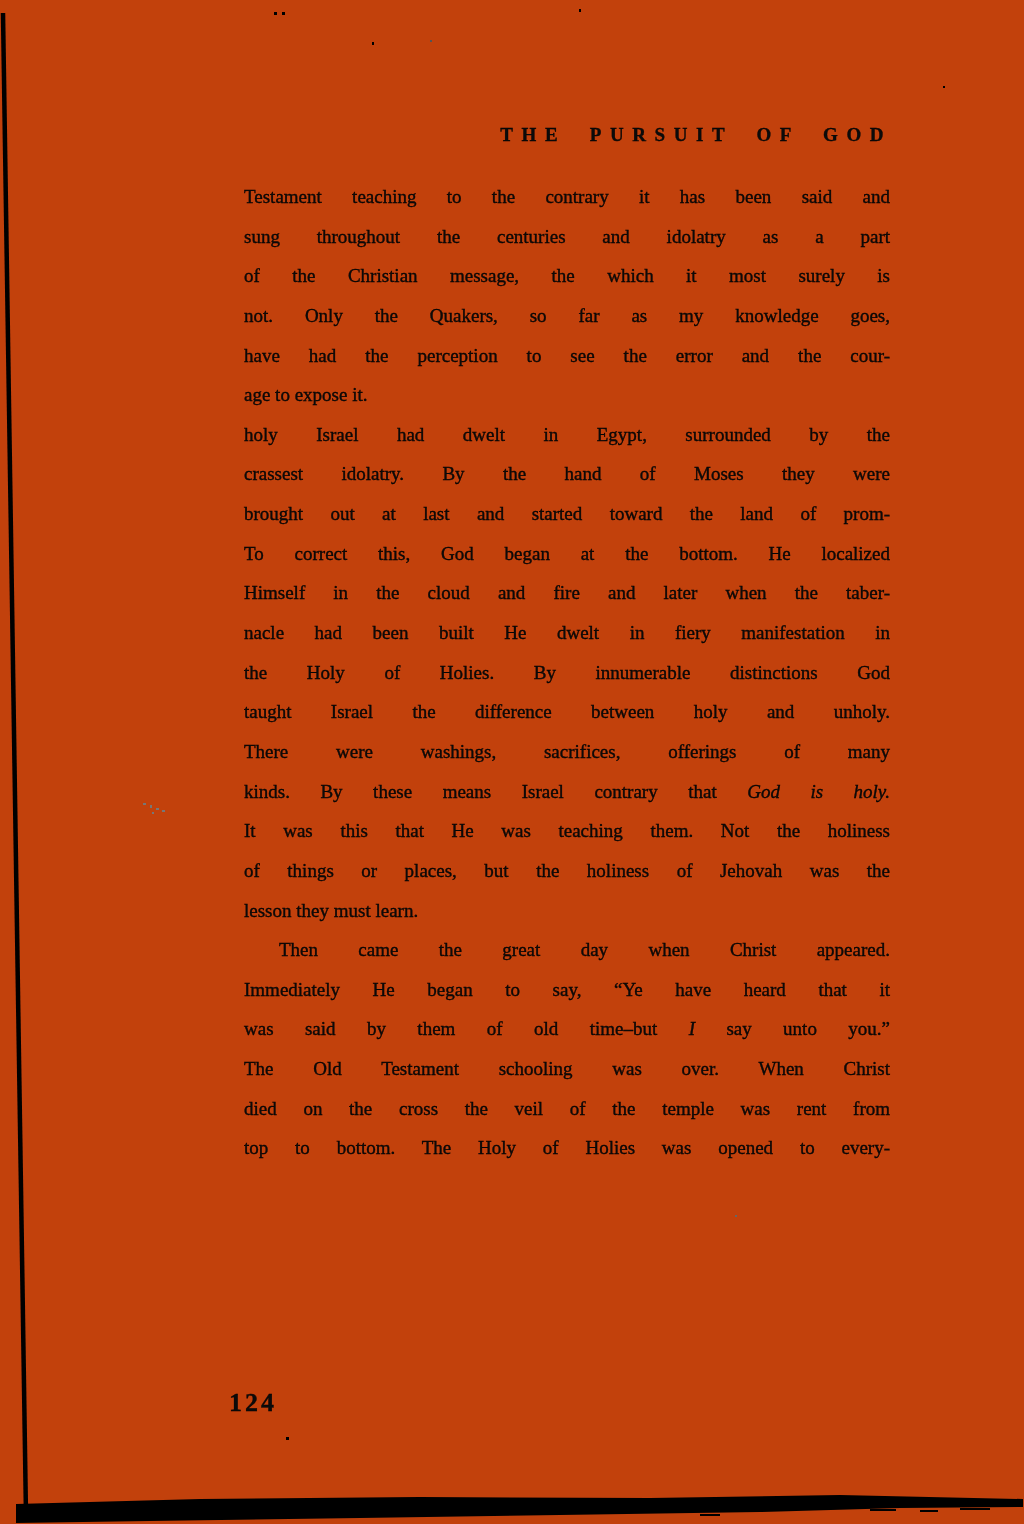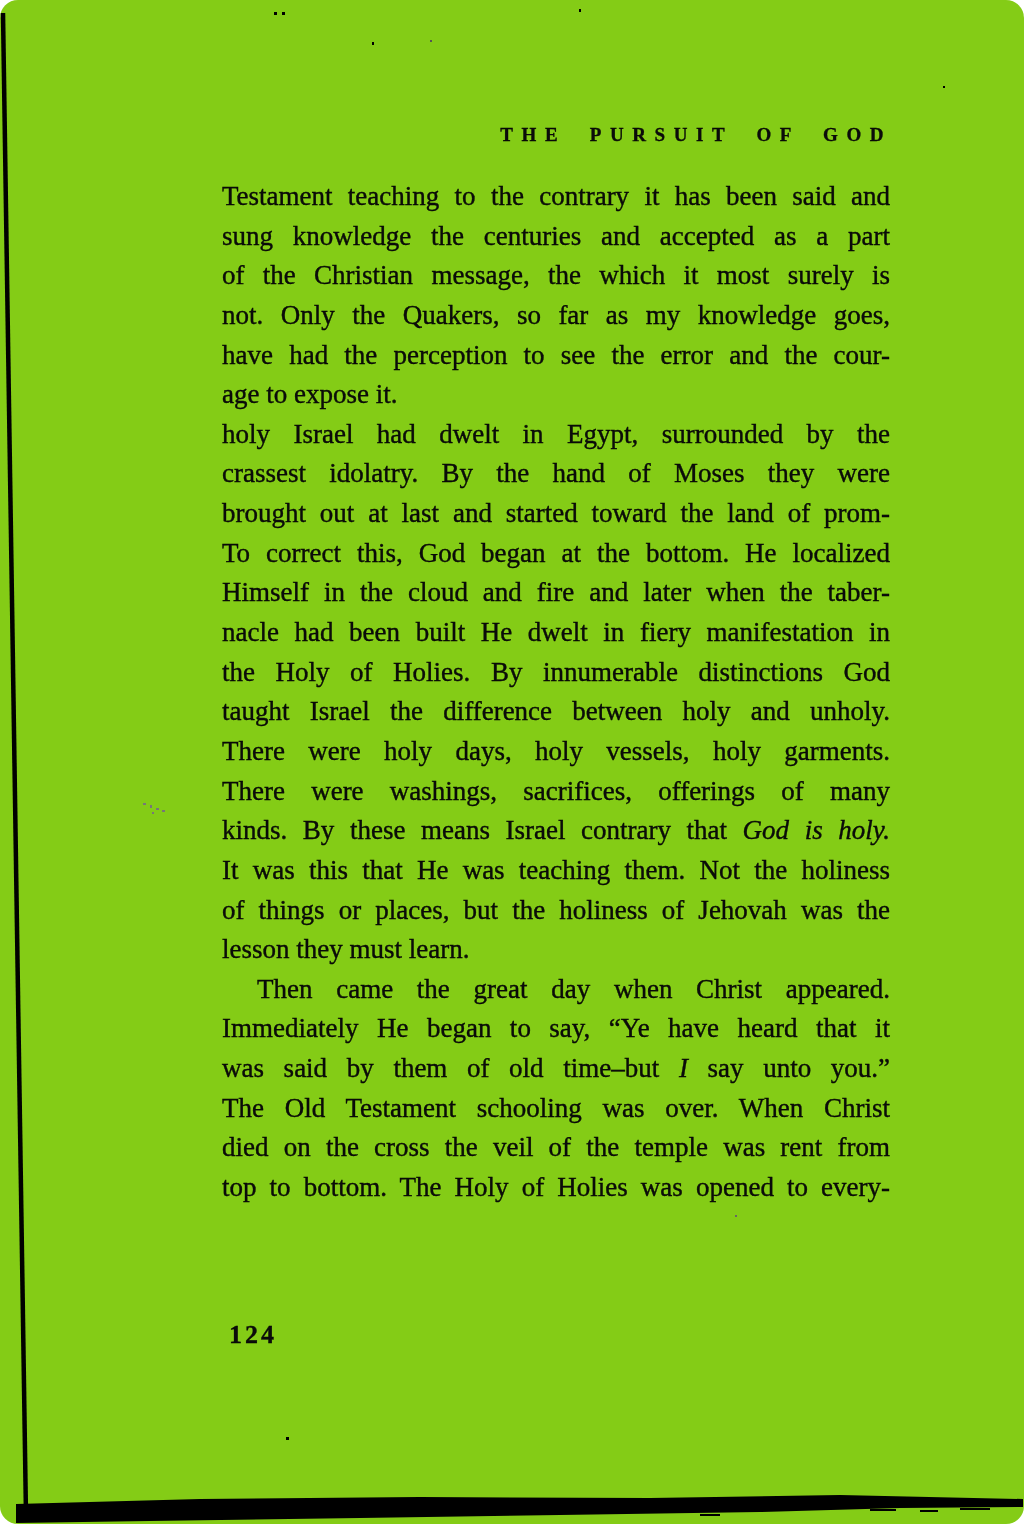"THE PURSUIT OF GOD" .page { background: #84cc16 -> #c2410c; border-radius: 18px -> none }
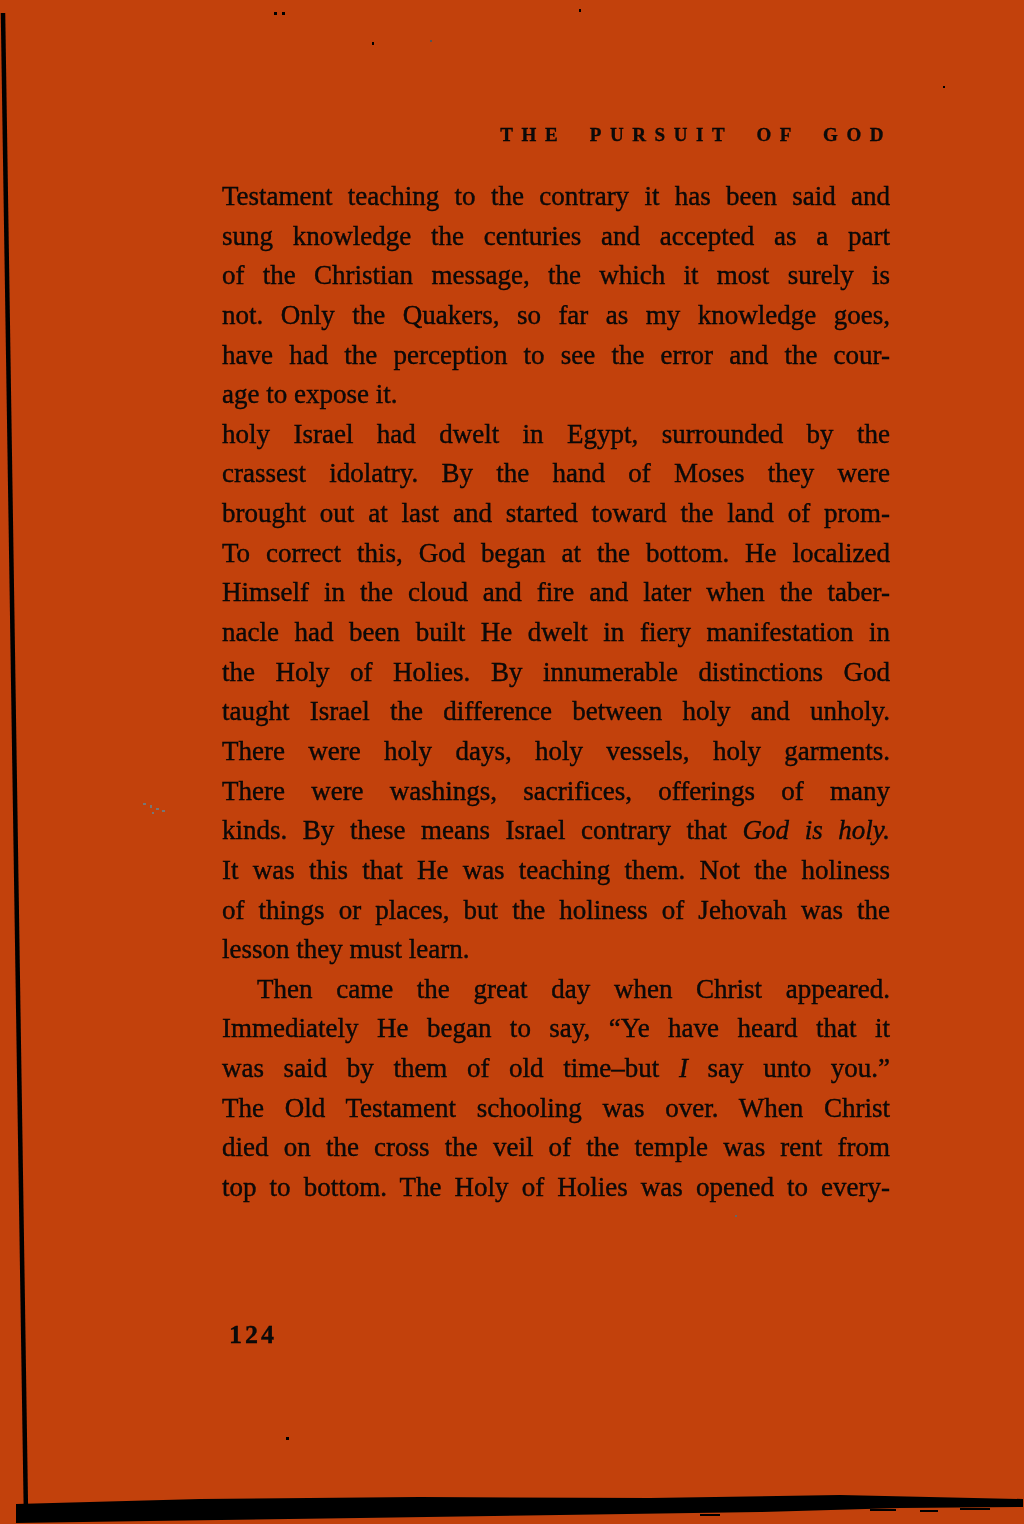"Testament teaching to the contrary" .text-line { font-size: 27px -> 19px; margin-left: none -> 22px }
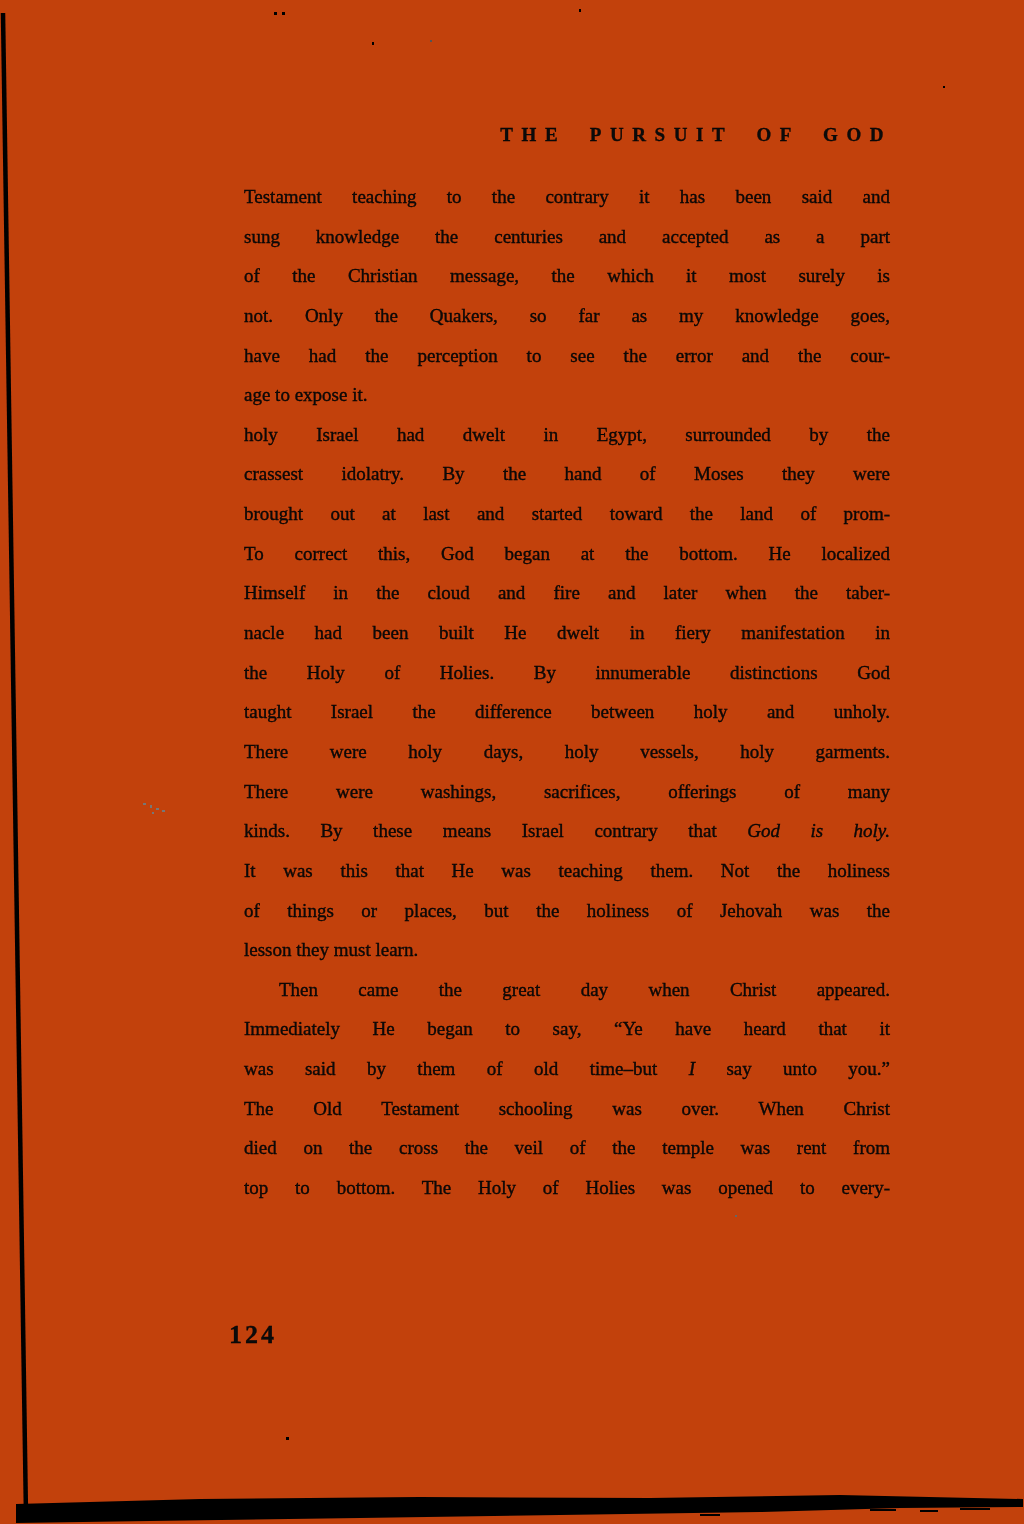"sung knowledge the centuries and" span { text: knowledge the centuries and accepted -> throughout the centuries and idolatry }
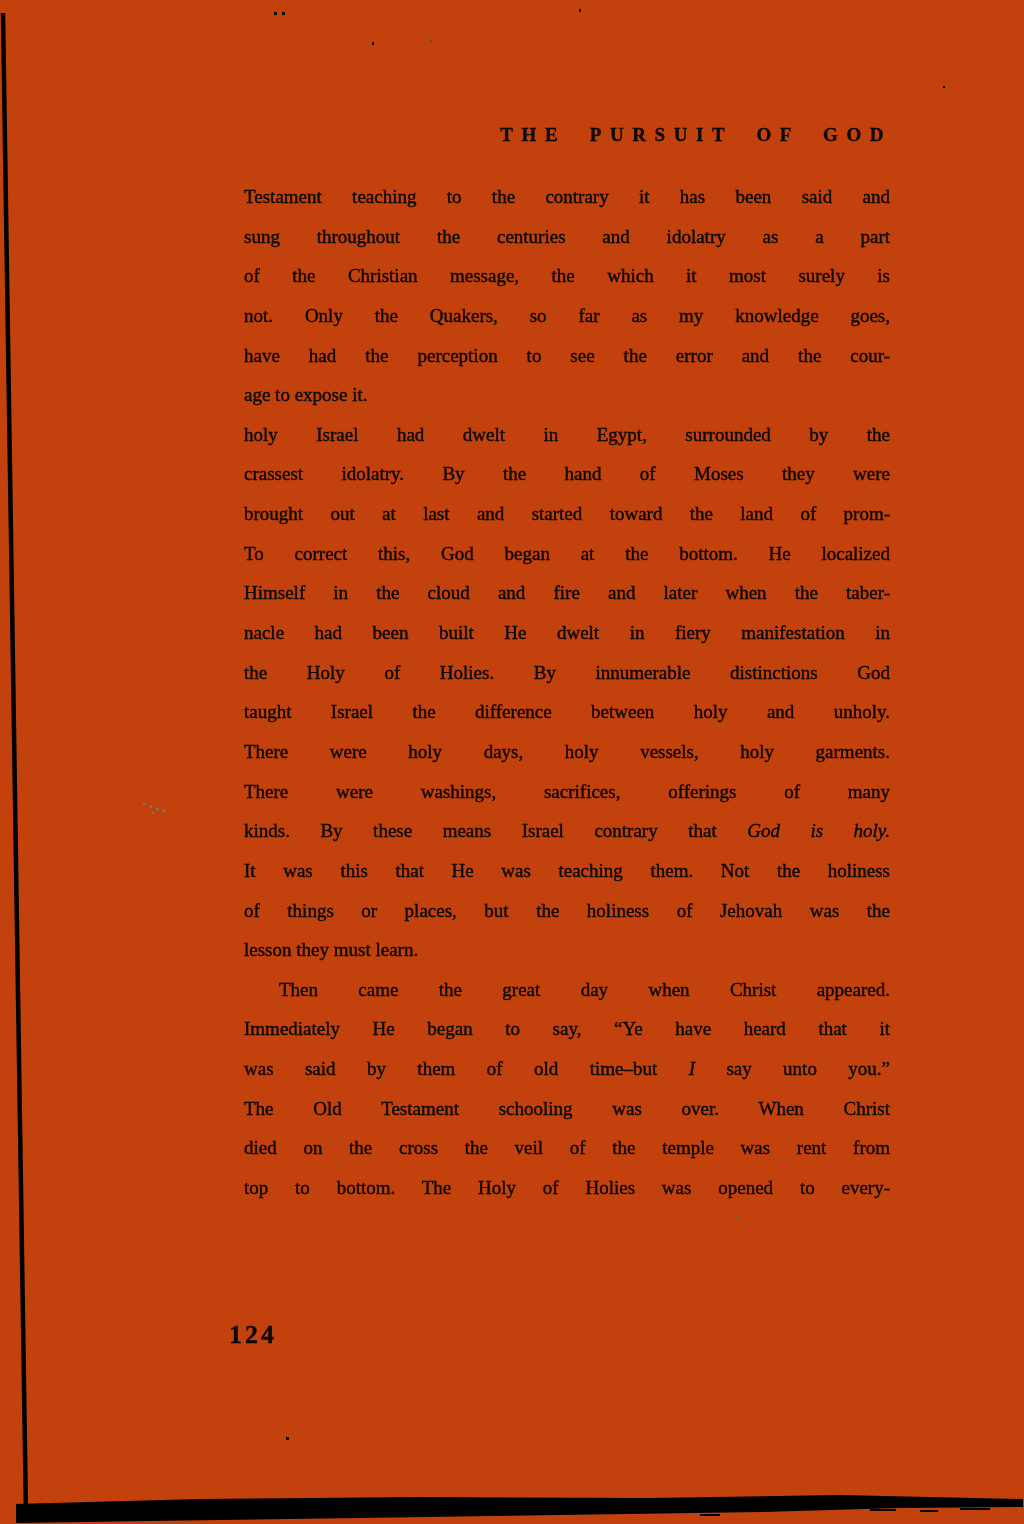"There were holy days, holy" div.text-line { html: <div><span>There were holy days, holy vessels, holy garments.</span></div> -> none }
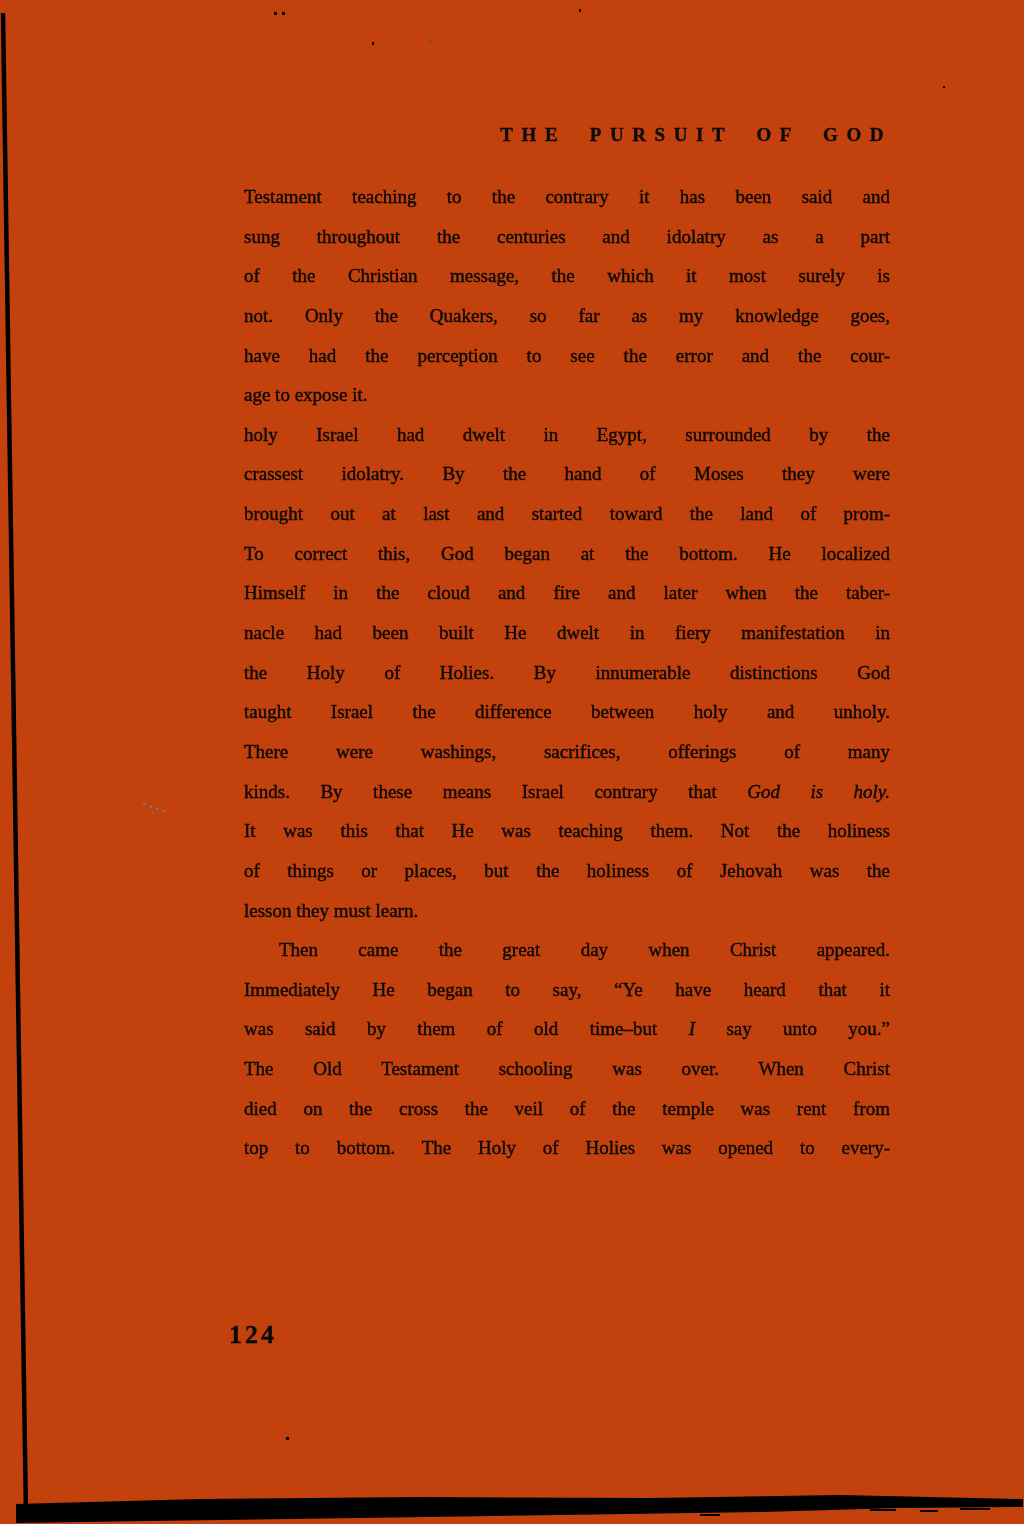"124" .page-number { top: 1320px -> 1388px }
